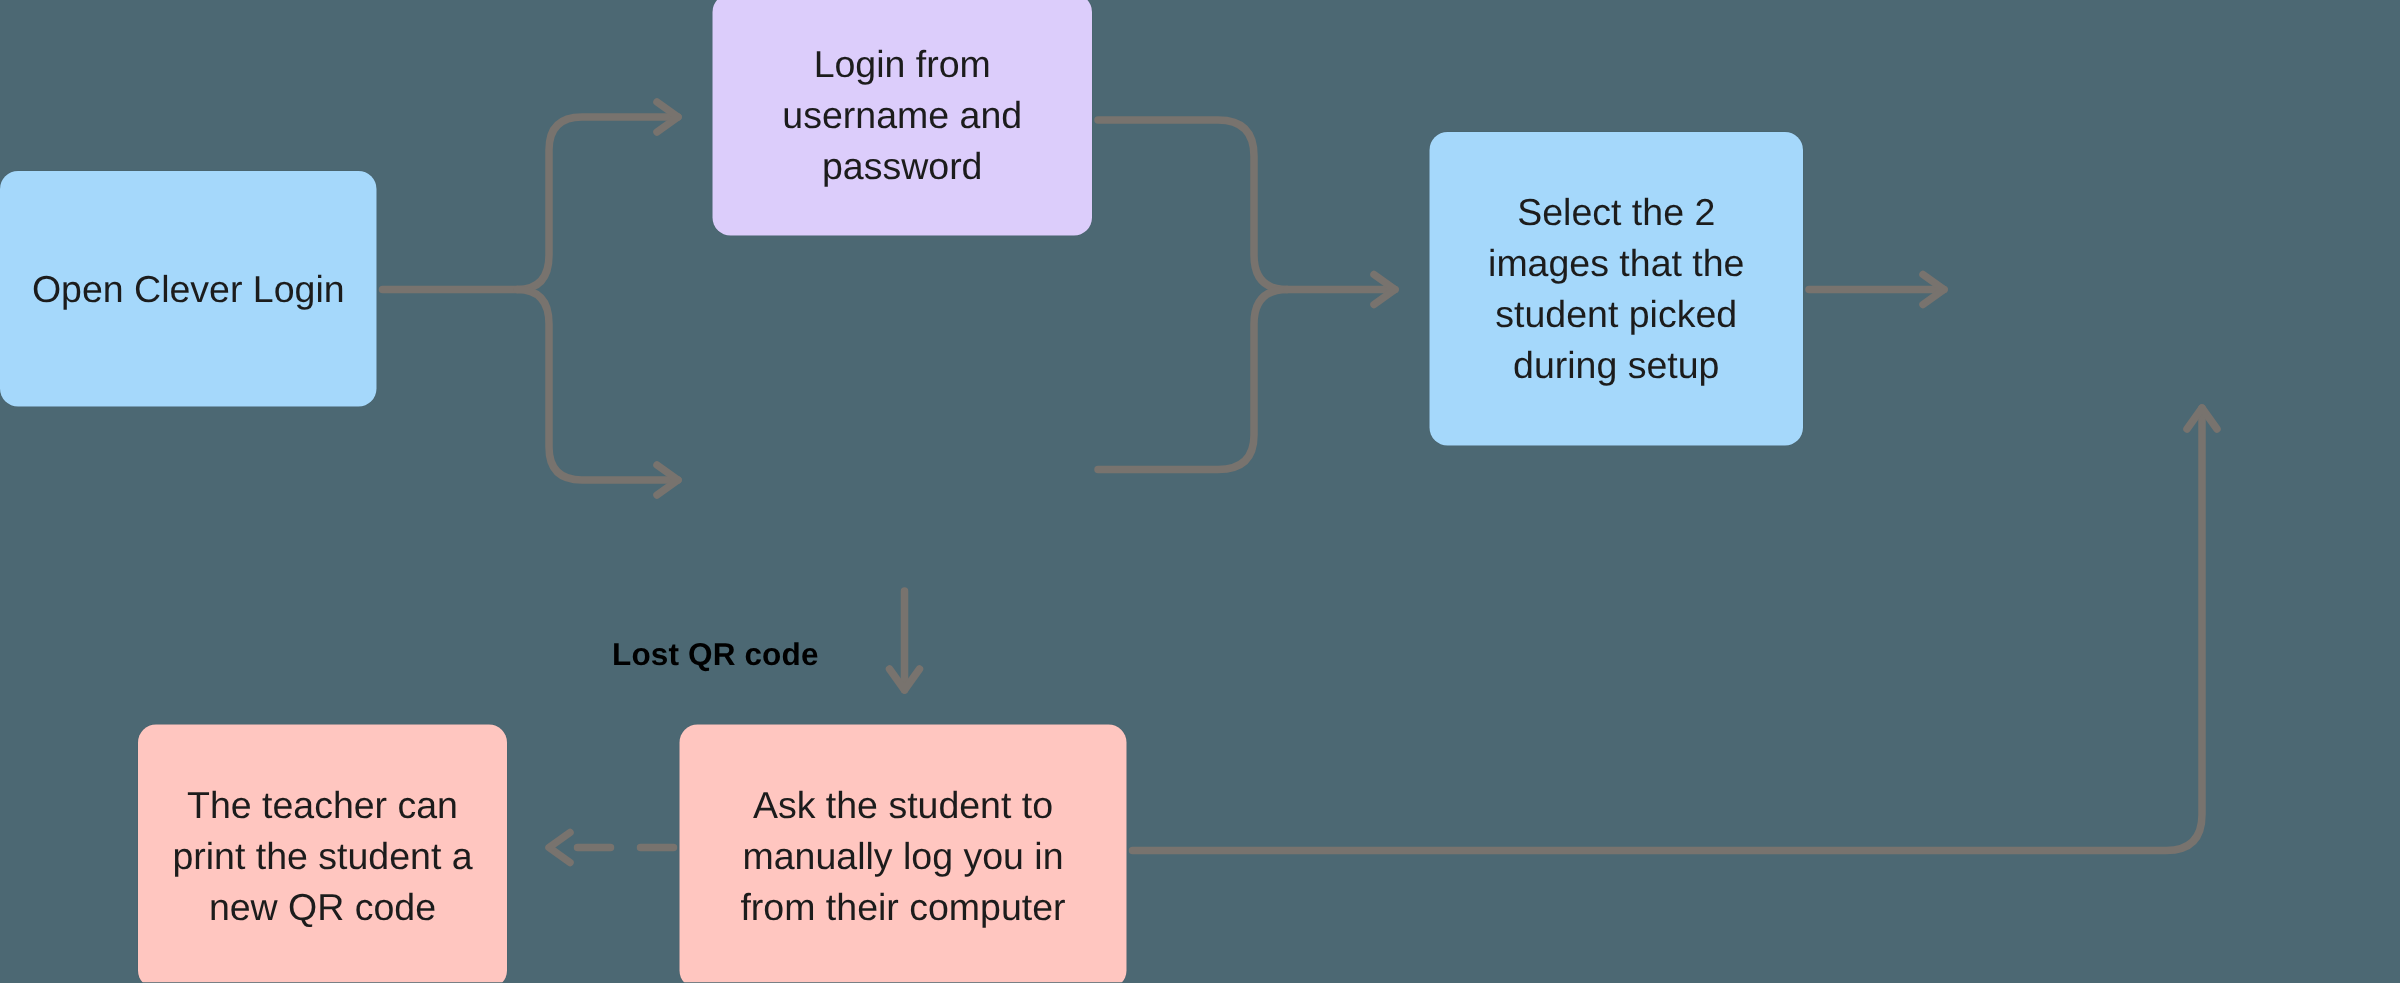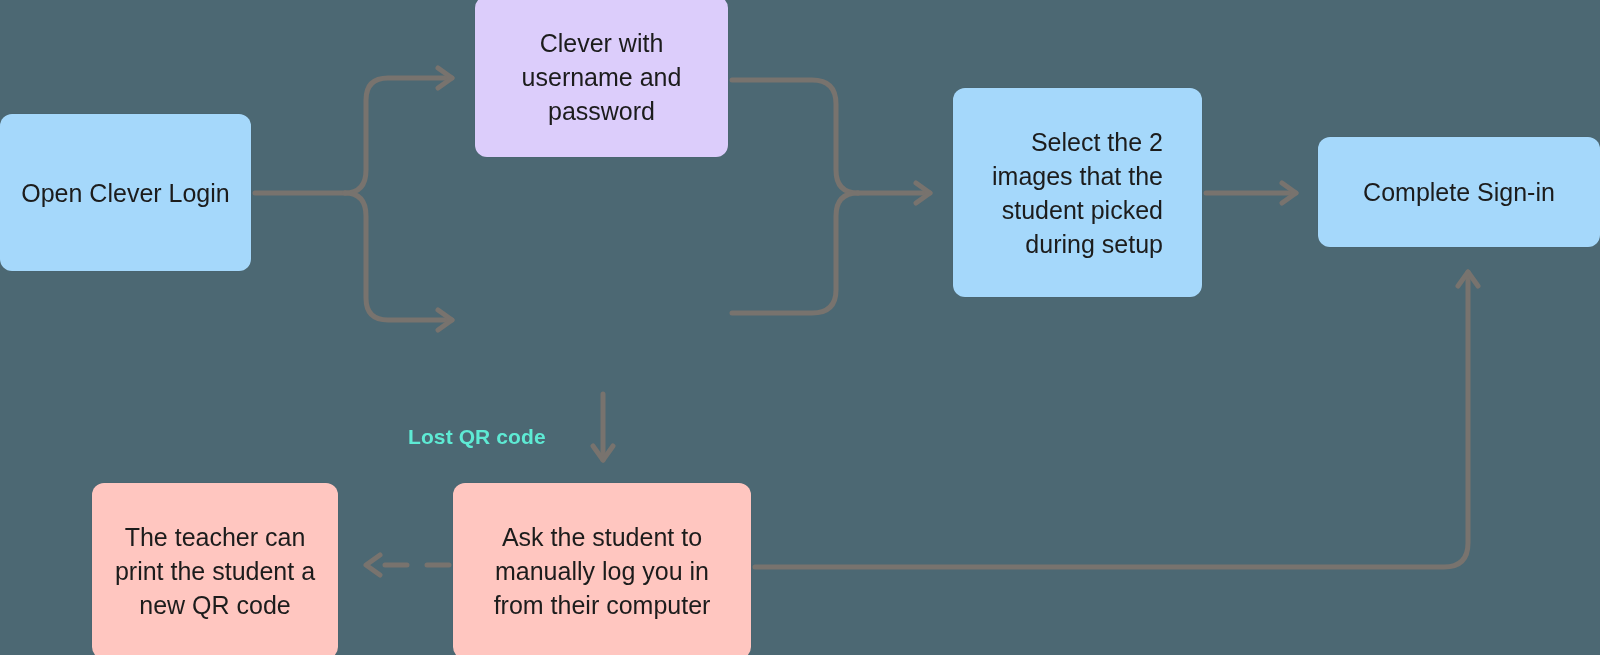"Clever with" span.node-text { text: Clever with -> Login from }
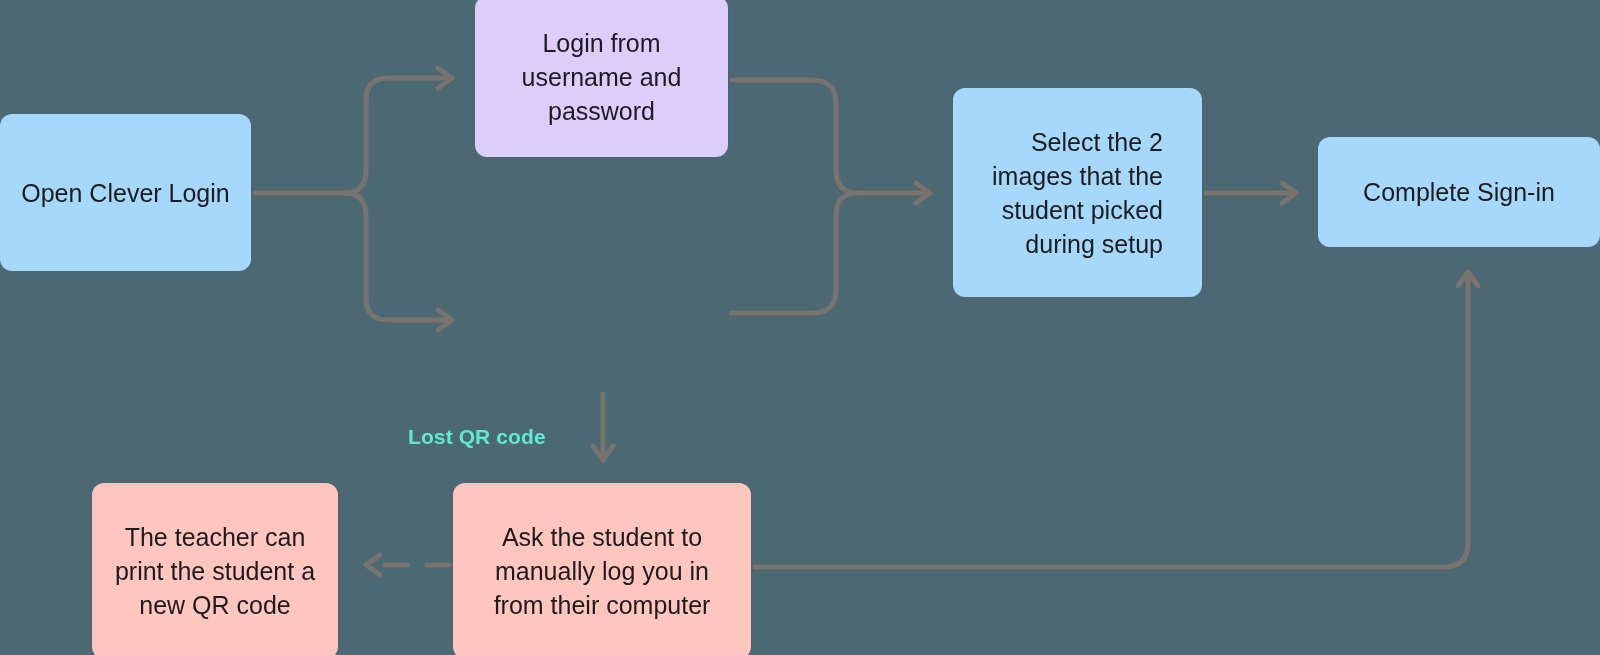"Select the 2" div.node { text-align: right -> none }
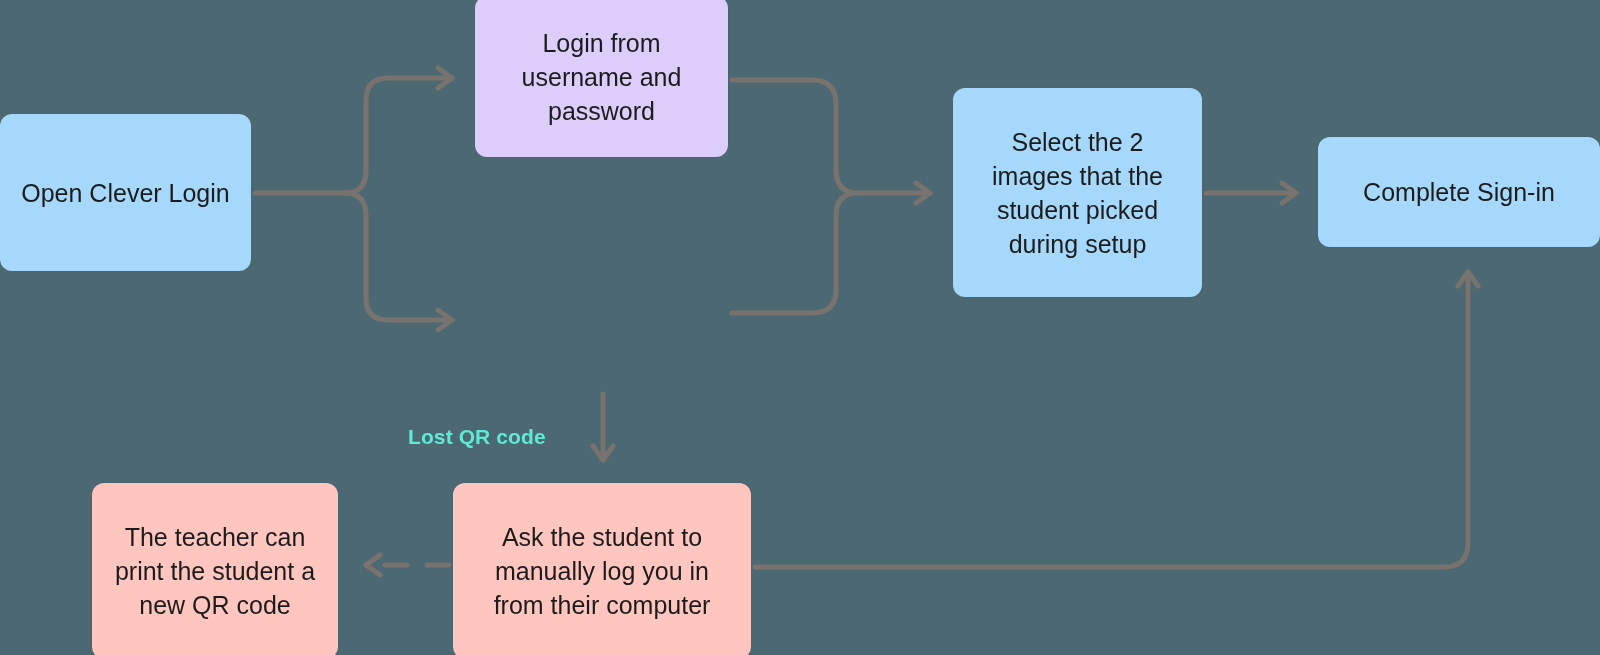"Complete Sign-in" div.node { html: <div> <span>Complete Sign-in</span> </div> -> none }
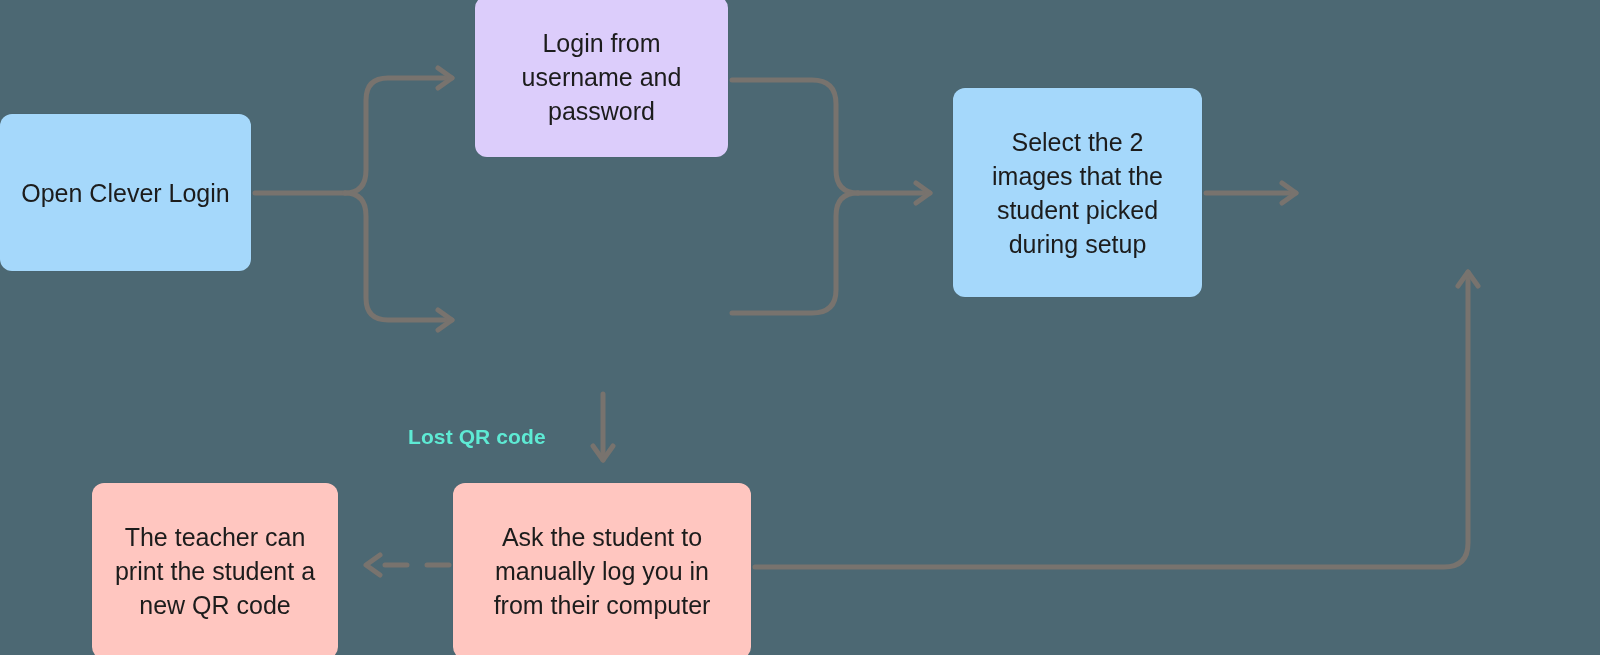"Lost QR code" .edge-label { color: #5eead4 -> #000000 }
